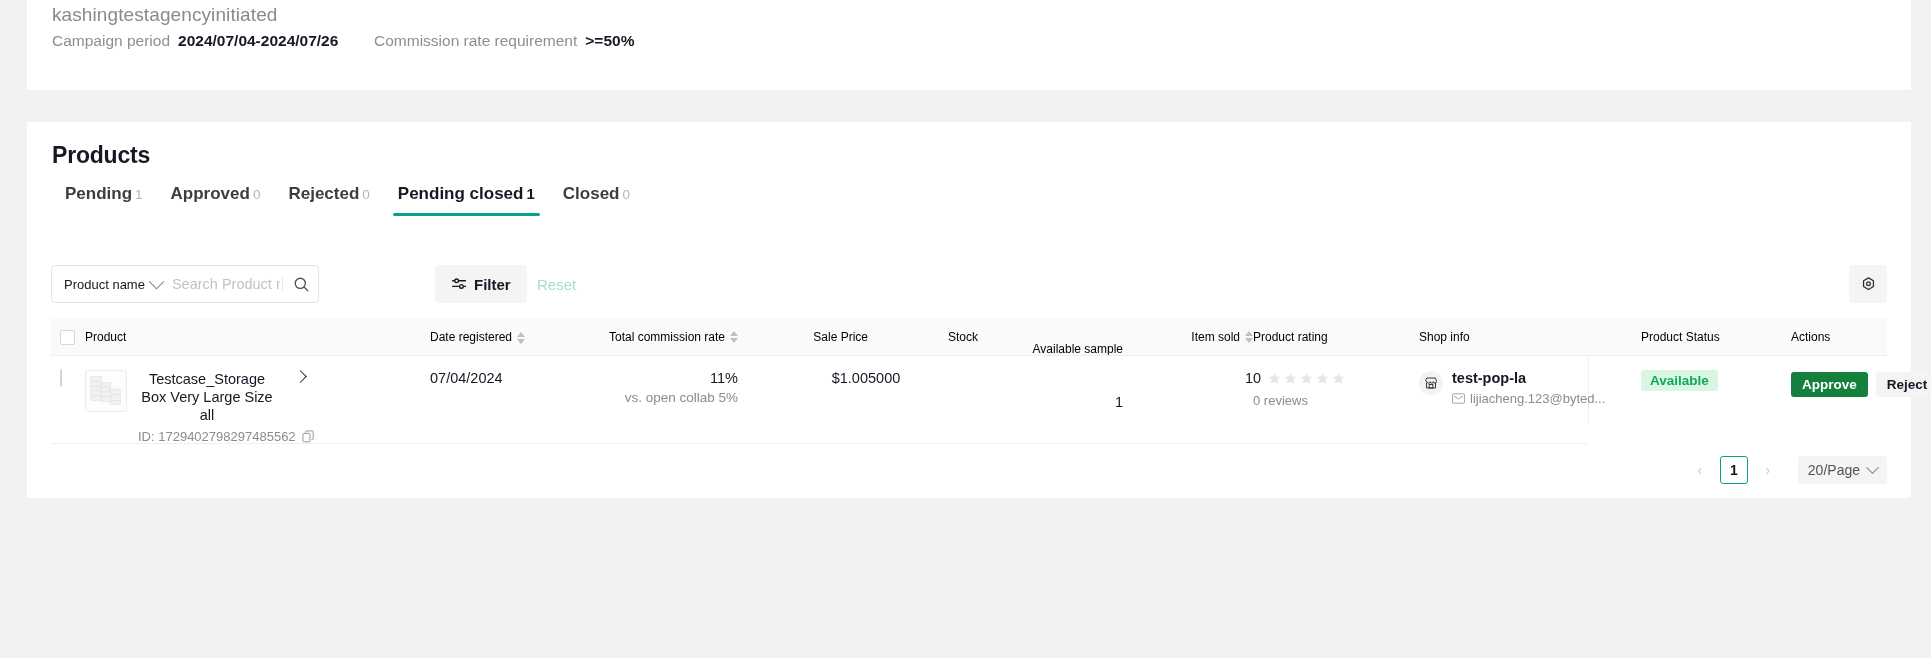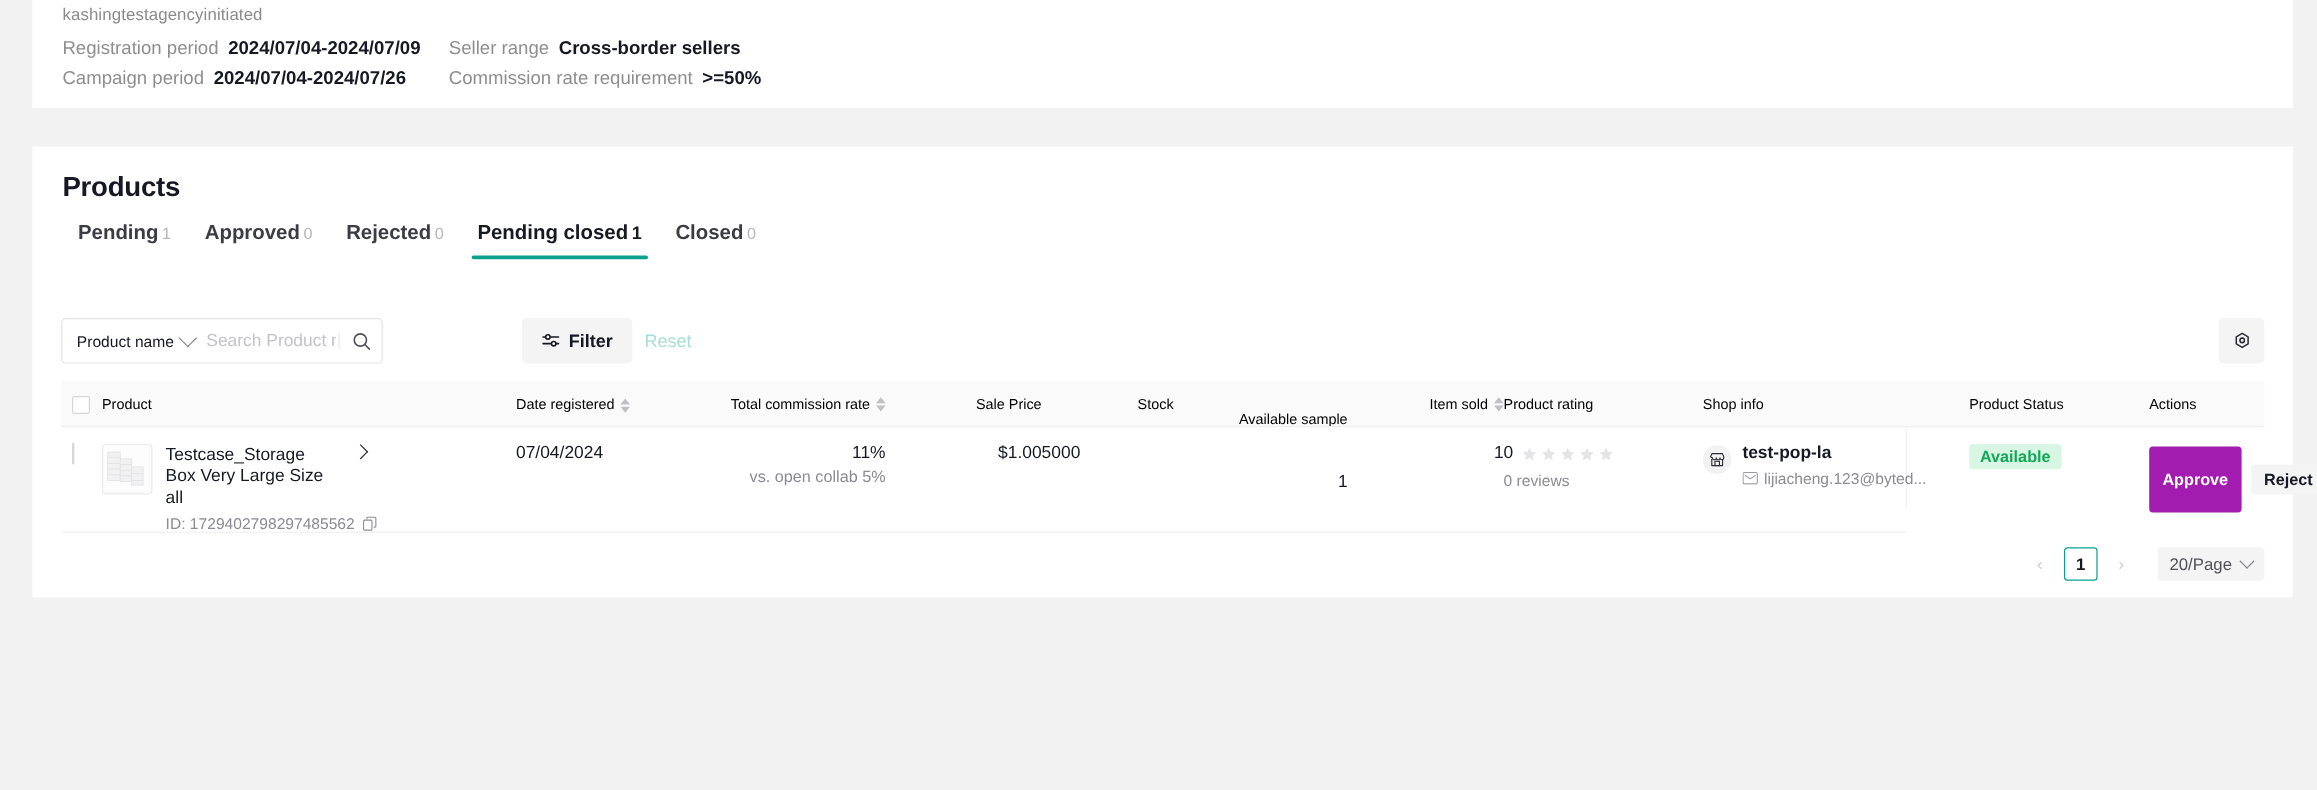"kashingtestagencyinitiated" .camp-title { font-size: 14px -> 19px }
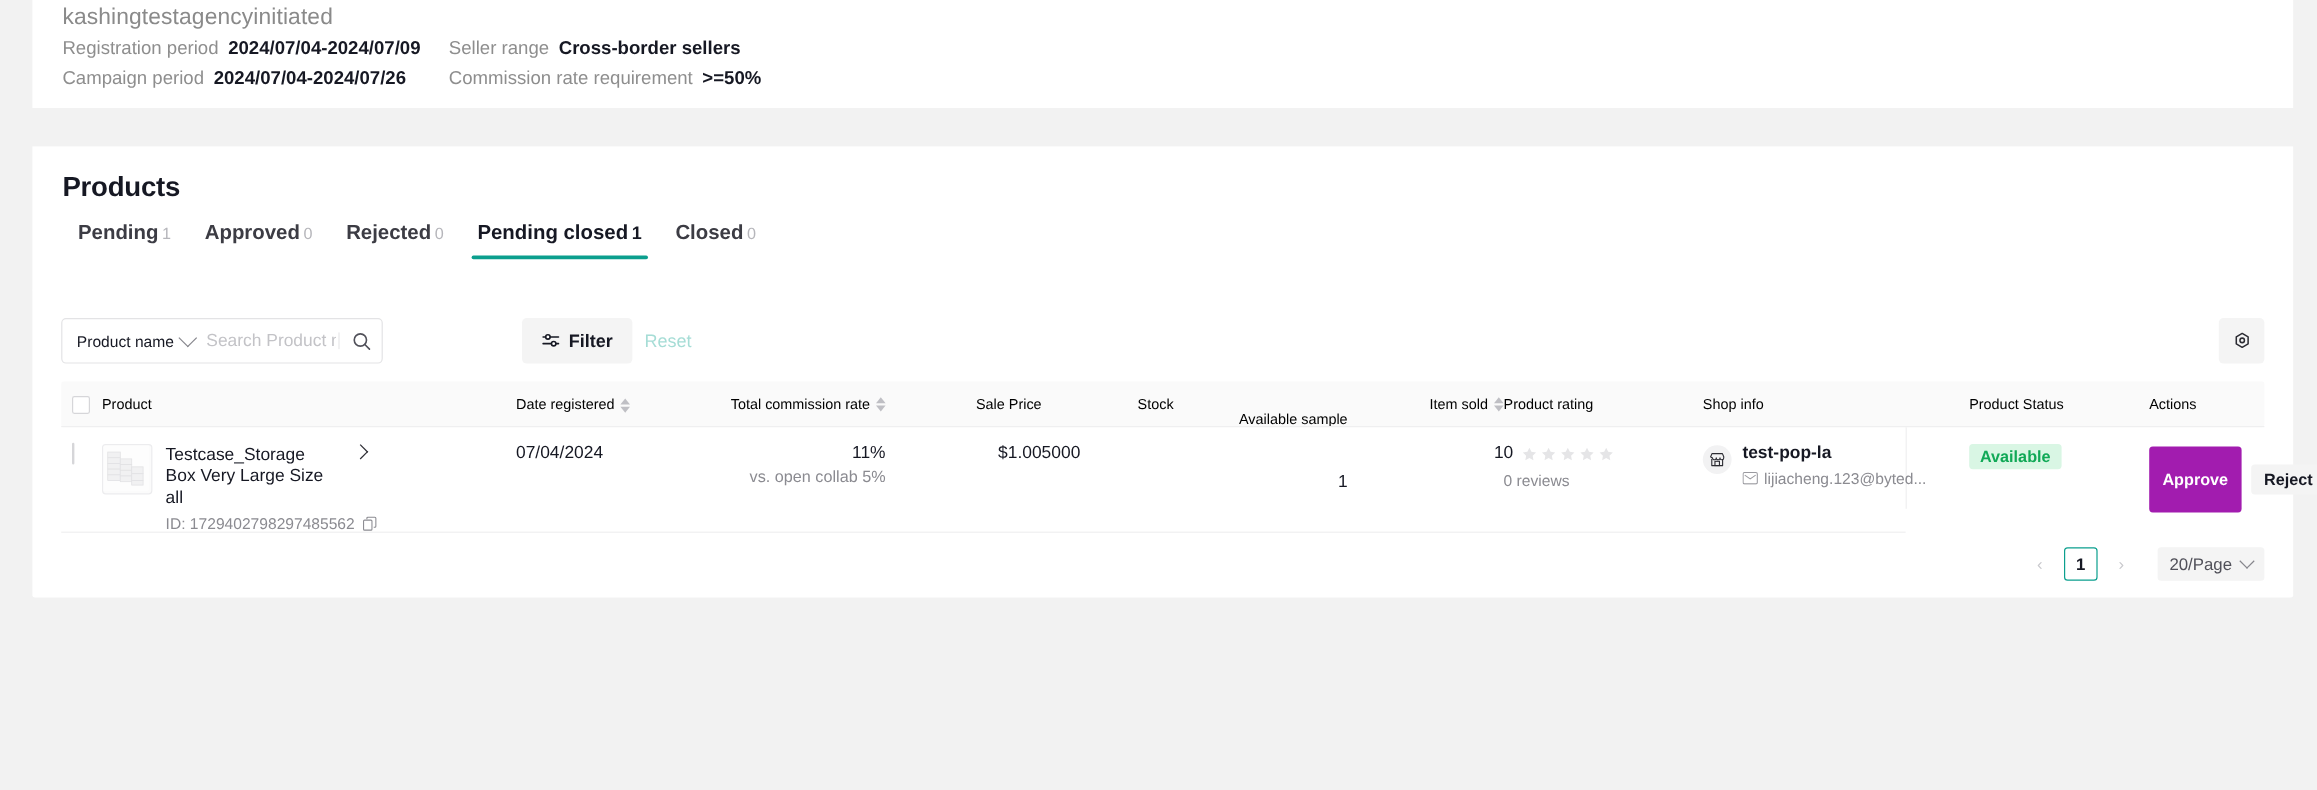"Registration period" div.info-row { html: <div> <div> <span>Registration period</span> <span>2024/07/04-2024/07/09</span> </div> <div> <span>Seller range</span> <span>Cross-border sellers</span> </div> </div> -> none }
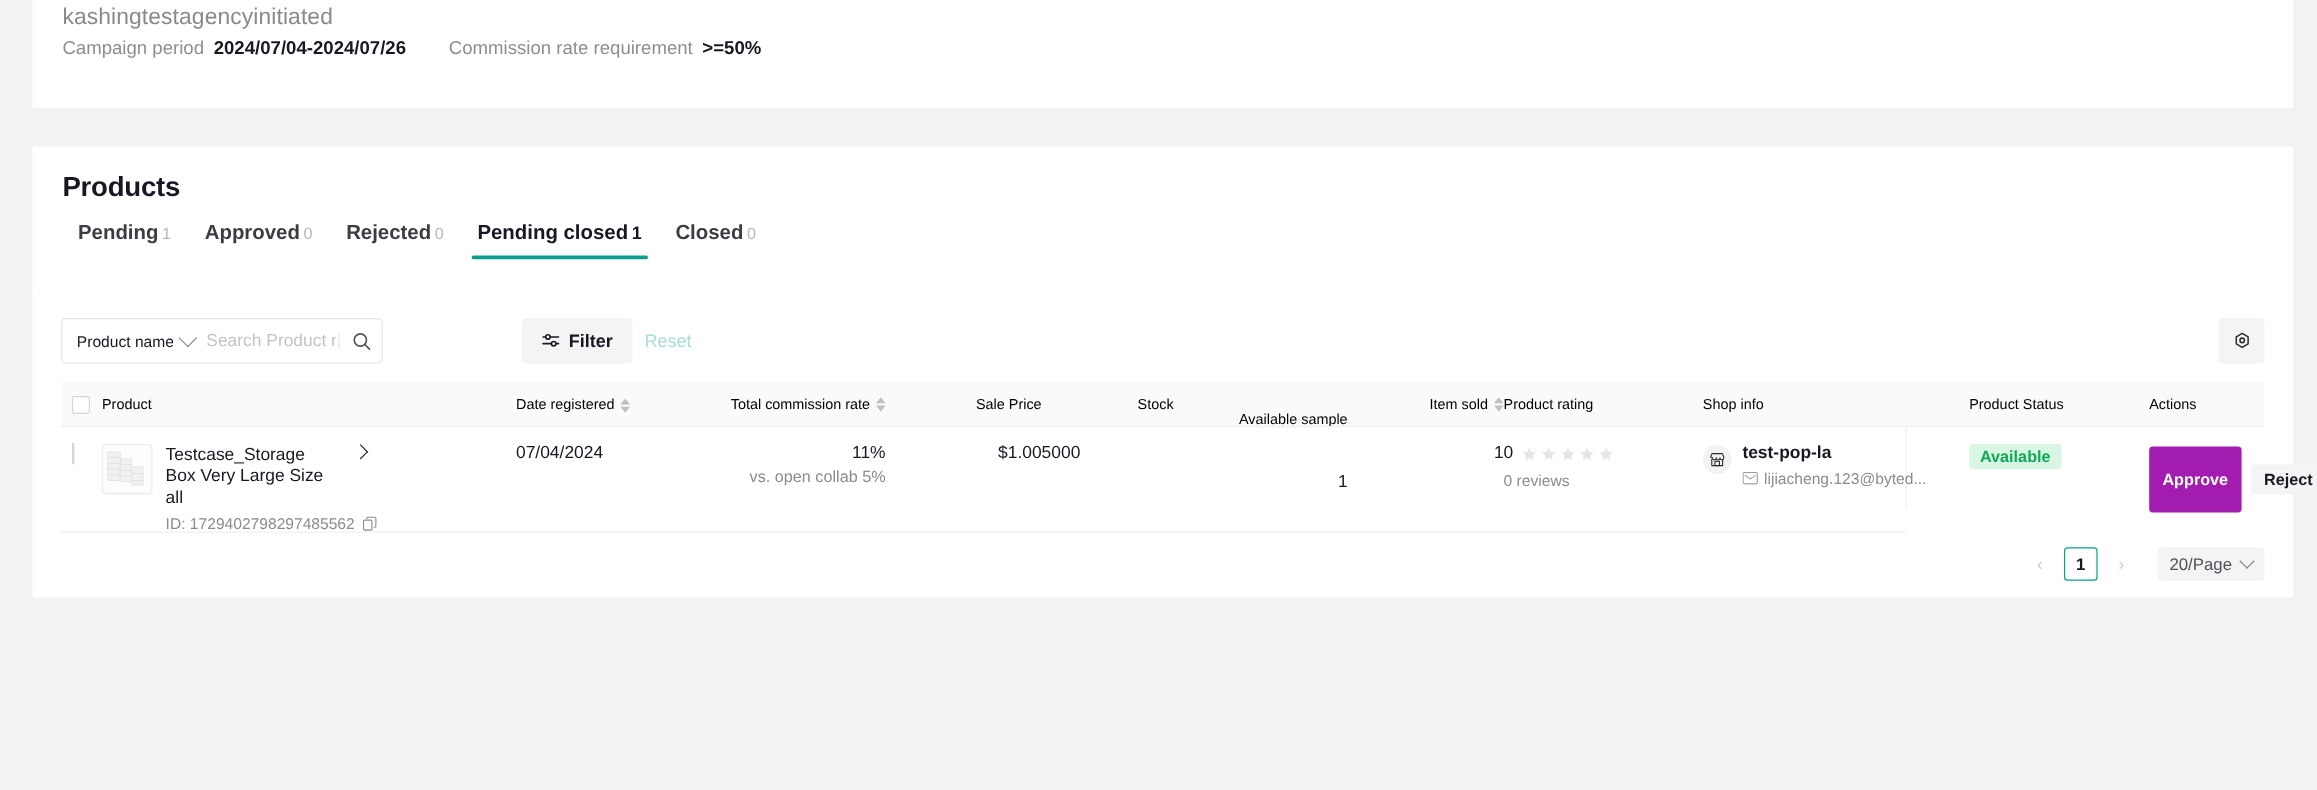"Testcase_Storage Box Very Large Size" .c-prod { text-align: none -> center }
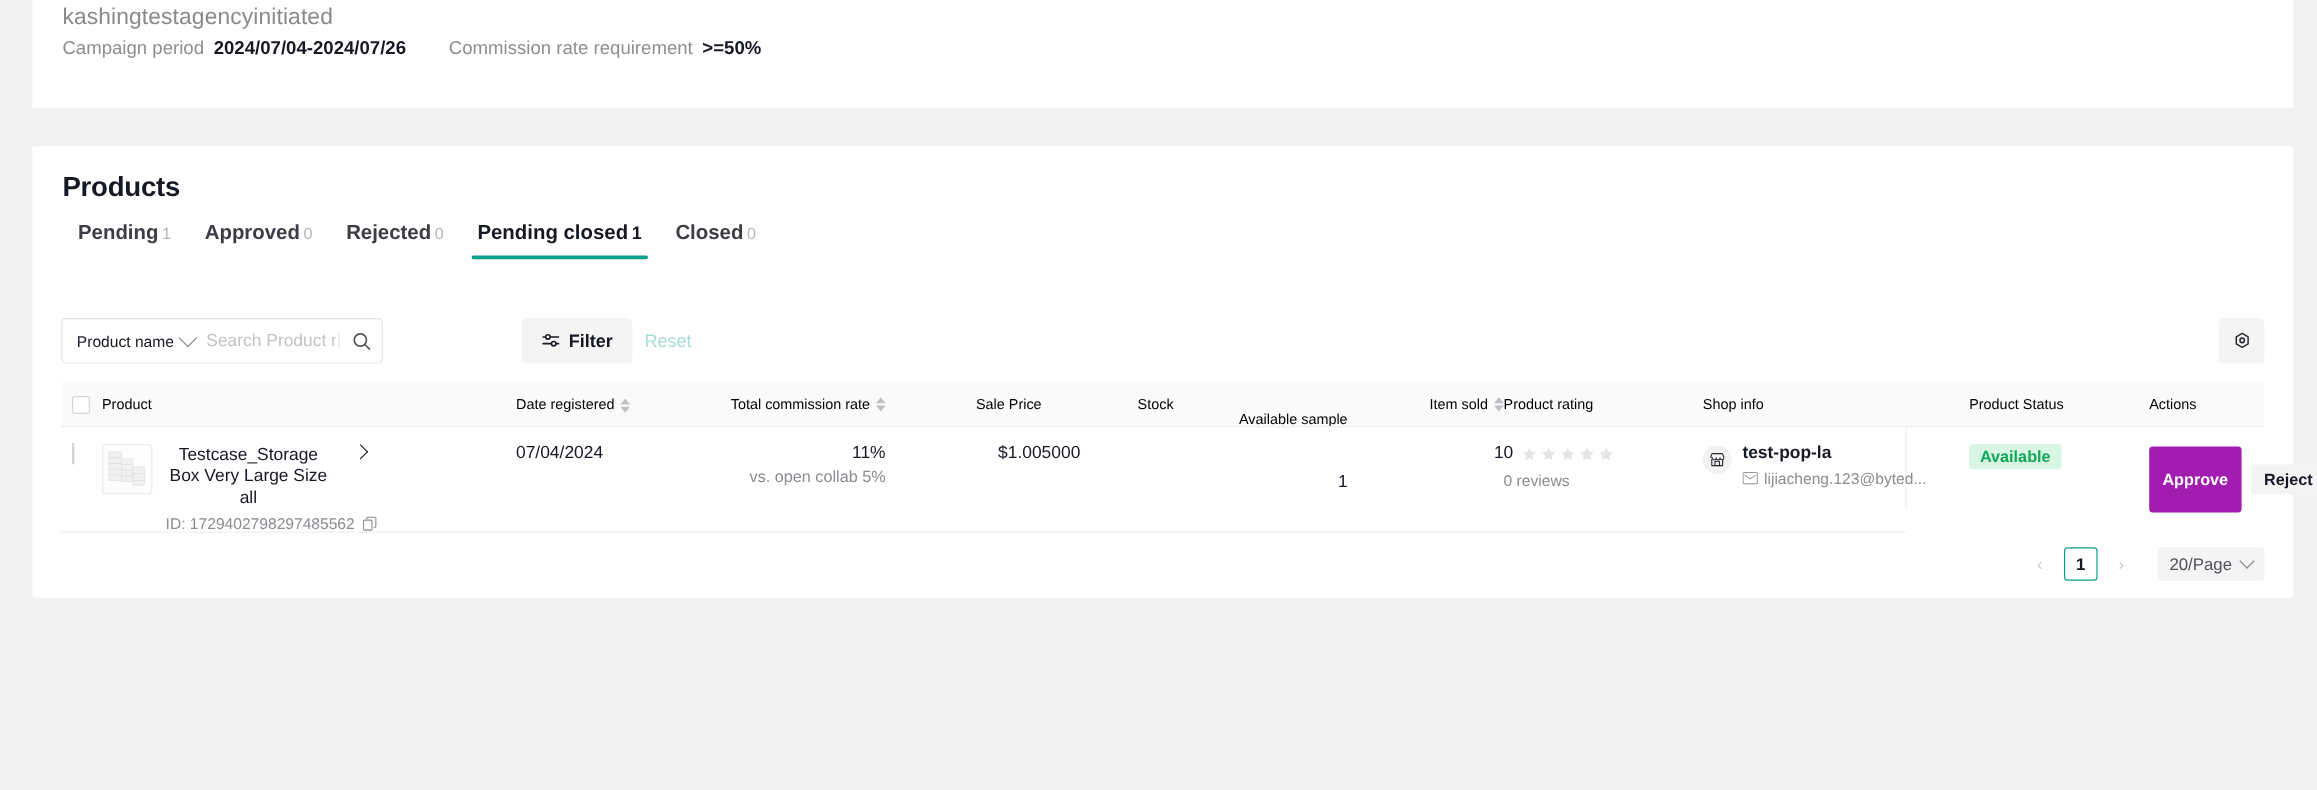"Approve" .btn-approve { background: #a21caf -> #15803d; padding: 20px 11px -> 5px 11px }
